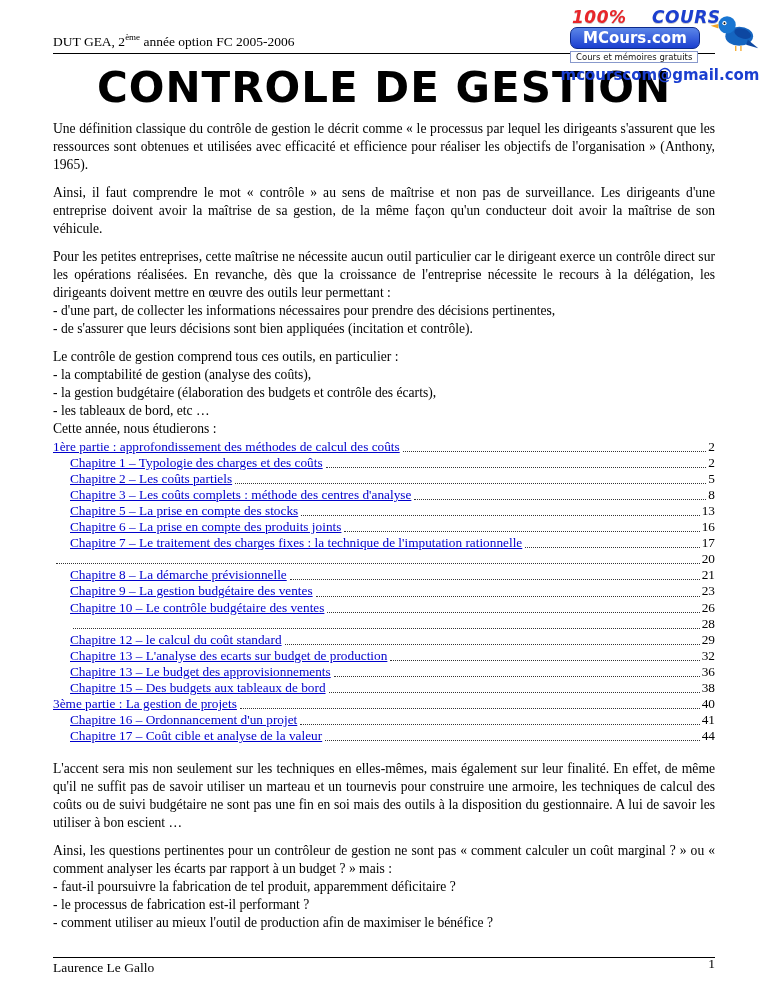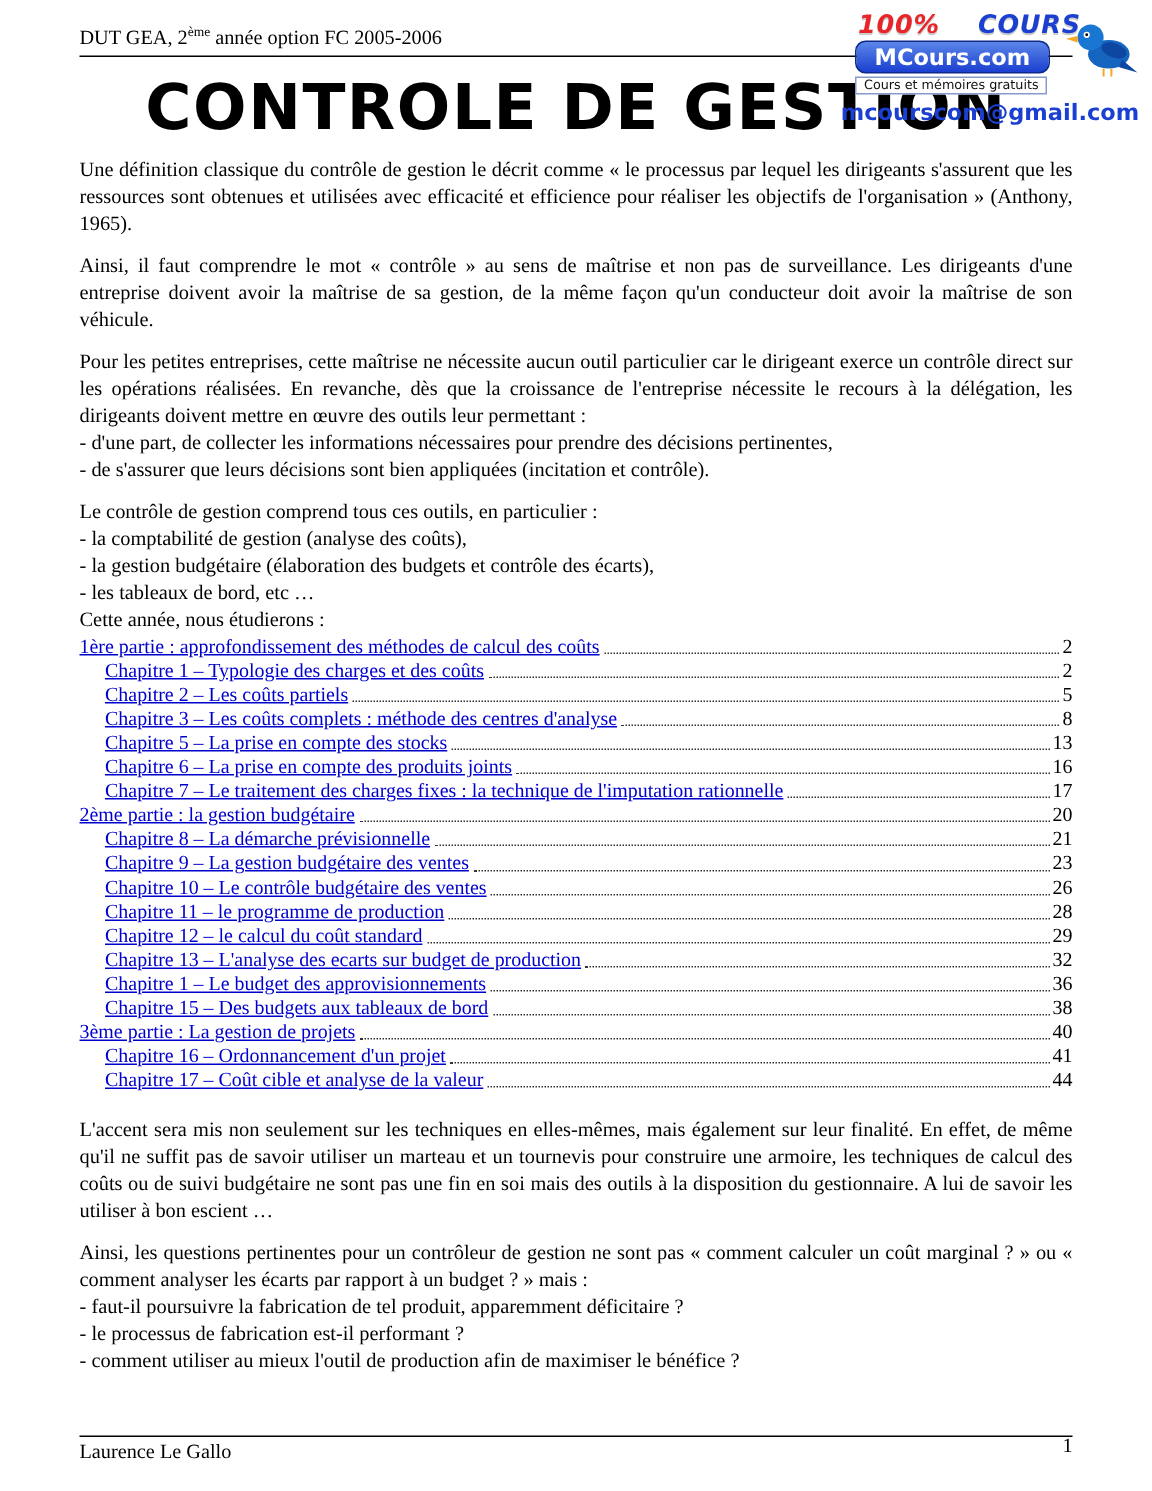"DUT GEA, 2ème année option" .doc-header { padding-top: 16px -> 32px }
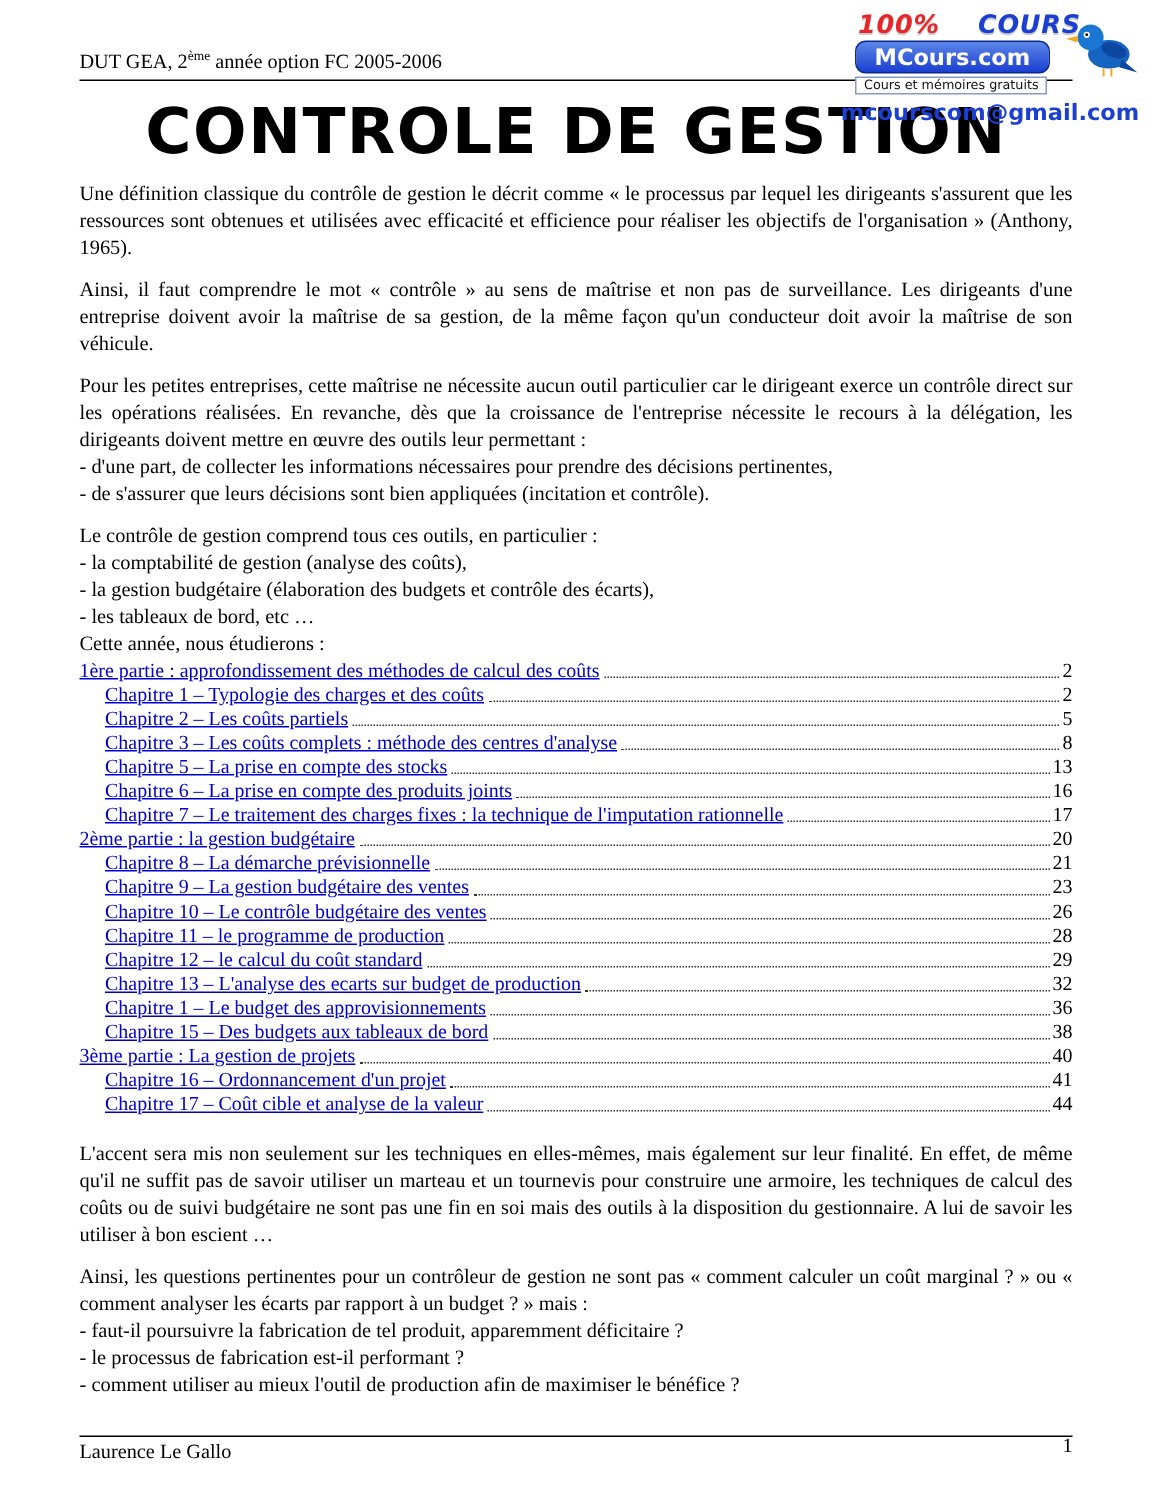"2ème partie : la gestion" a.toc-label { html: <a>2ème partie : la gestion budgétaire</a> -> none }
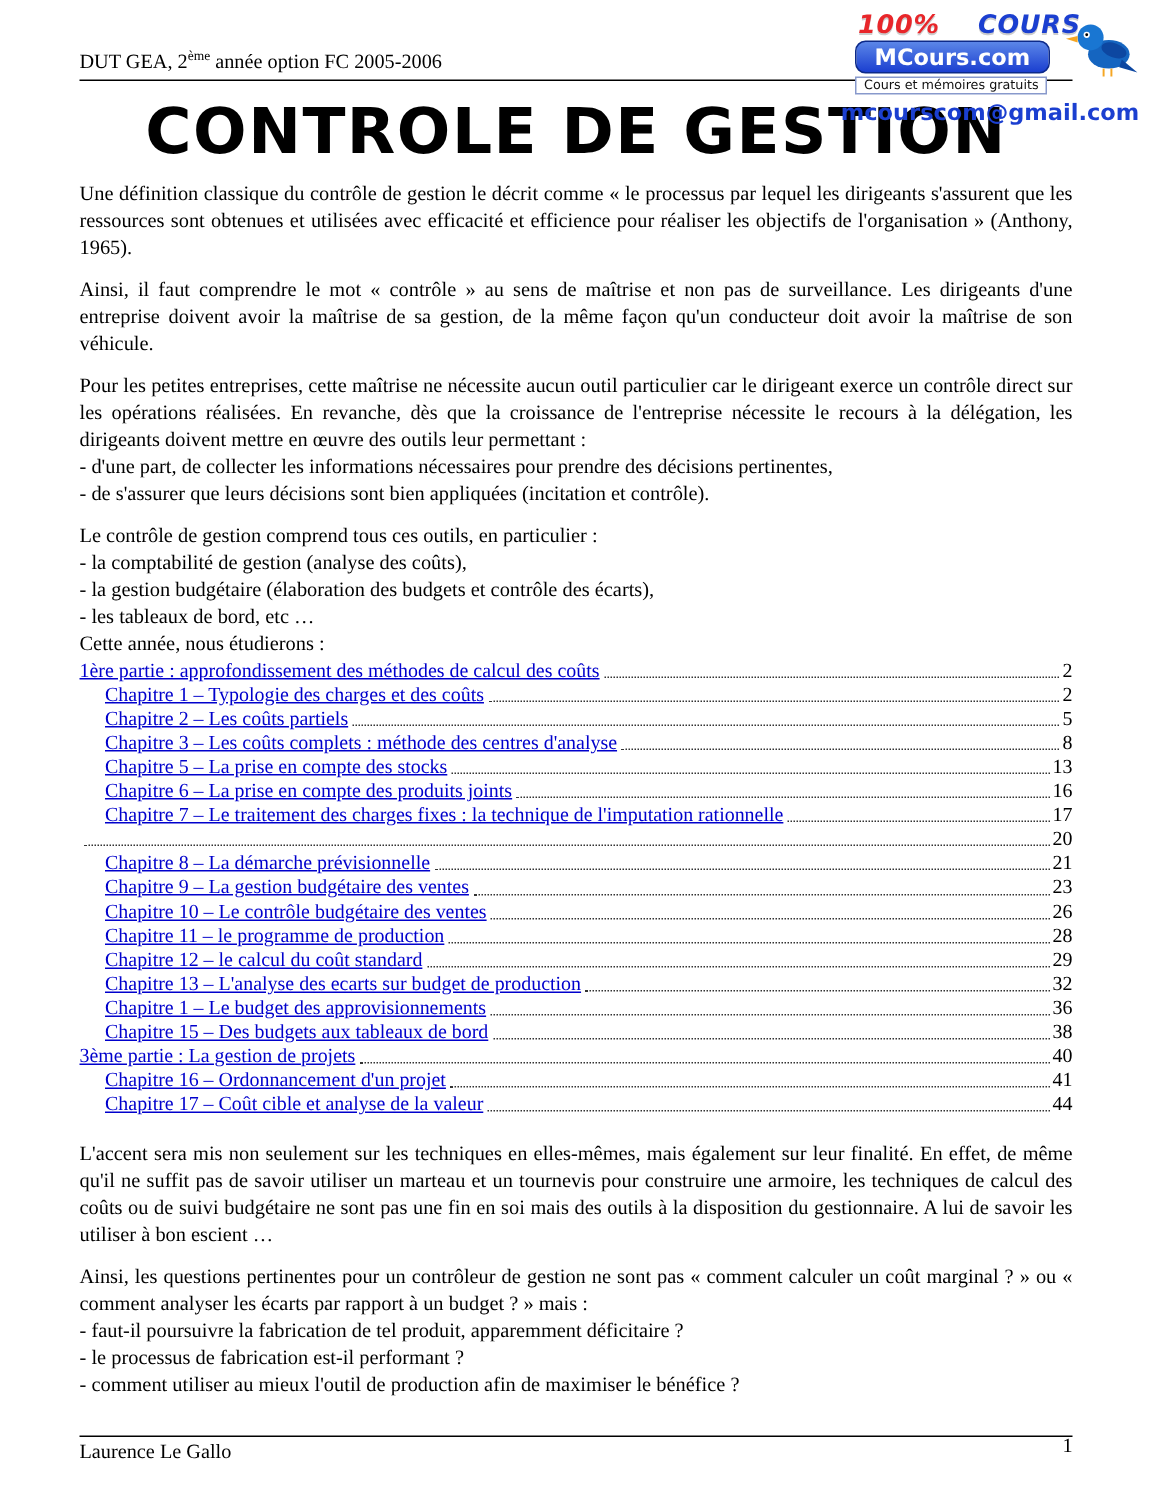"Chapitre 11 – le programme" a.toc-label { html: <a>Chapitre 11 – le programme de production</a> -> none }
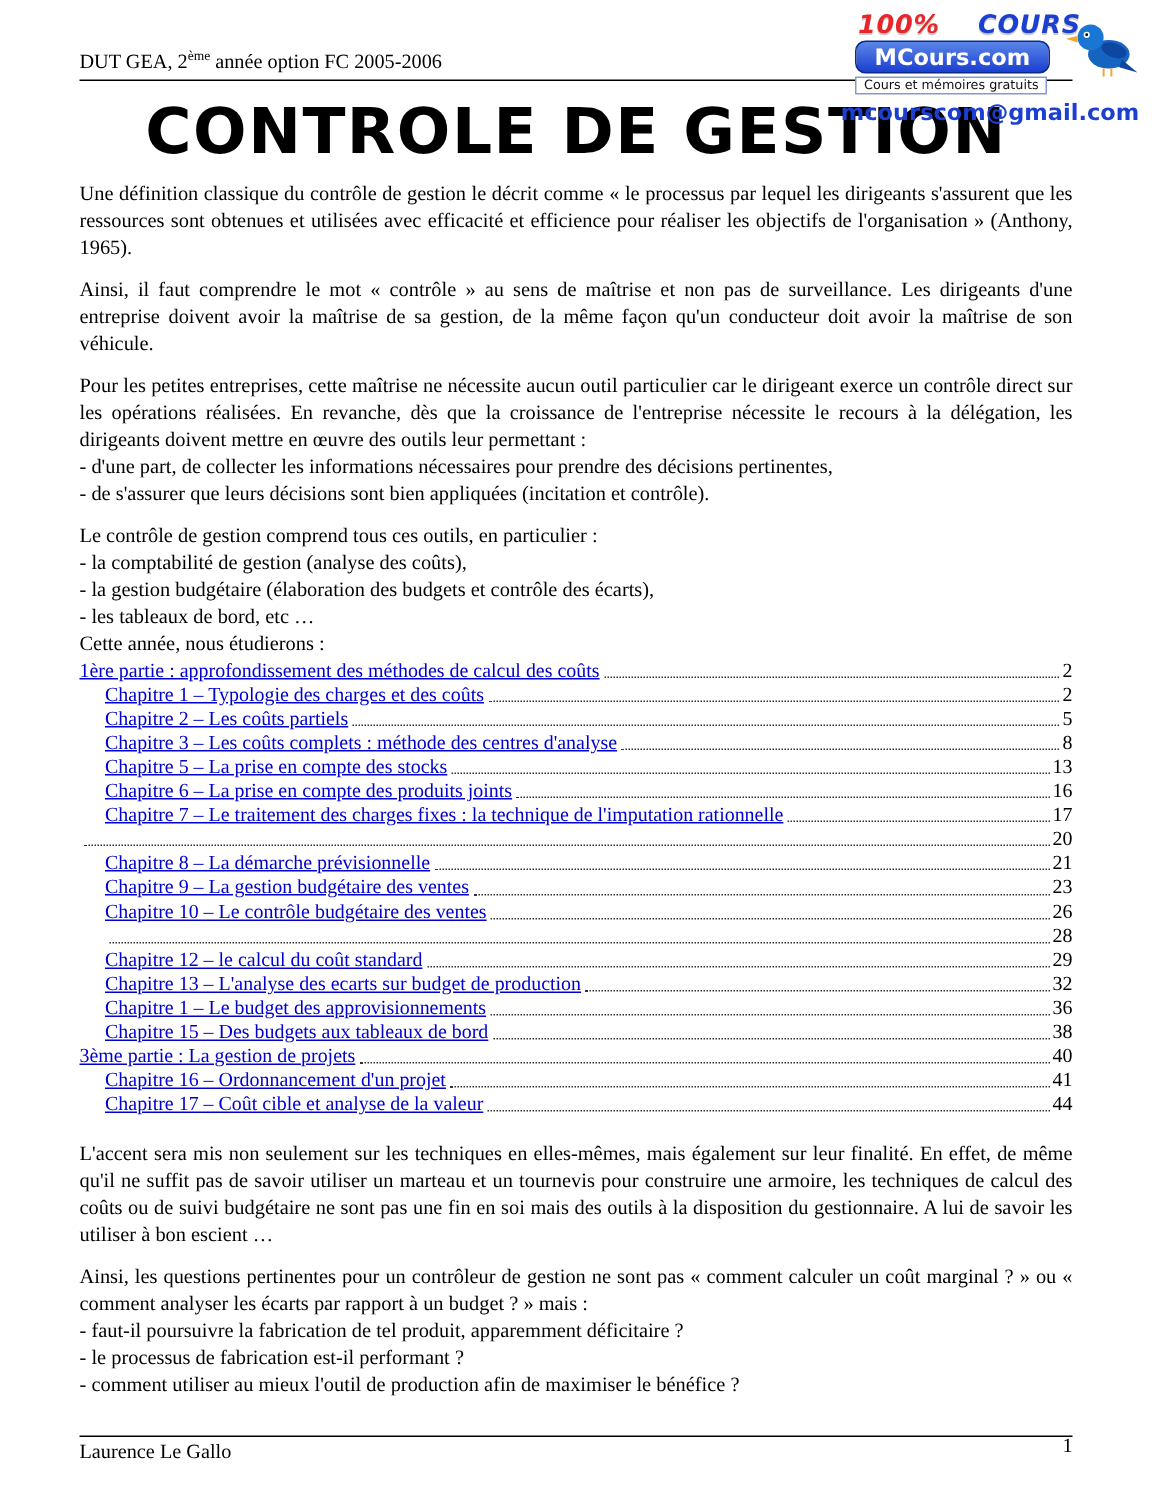"Chapitre 1 – Le budget" a.toc-label { text: 1 -> 13 }
